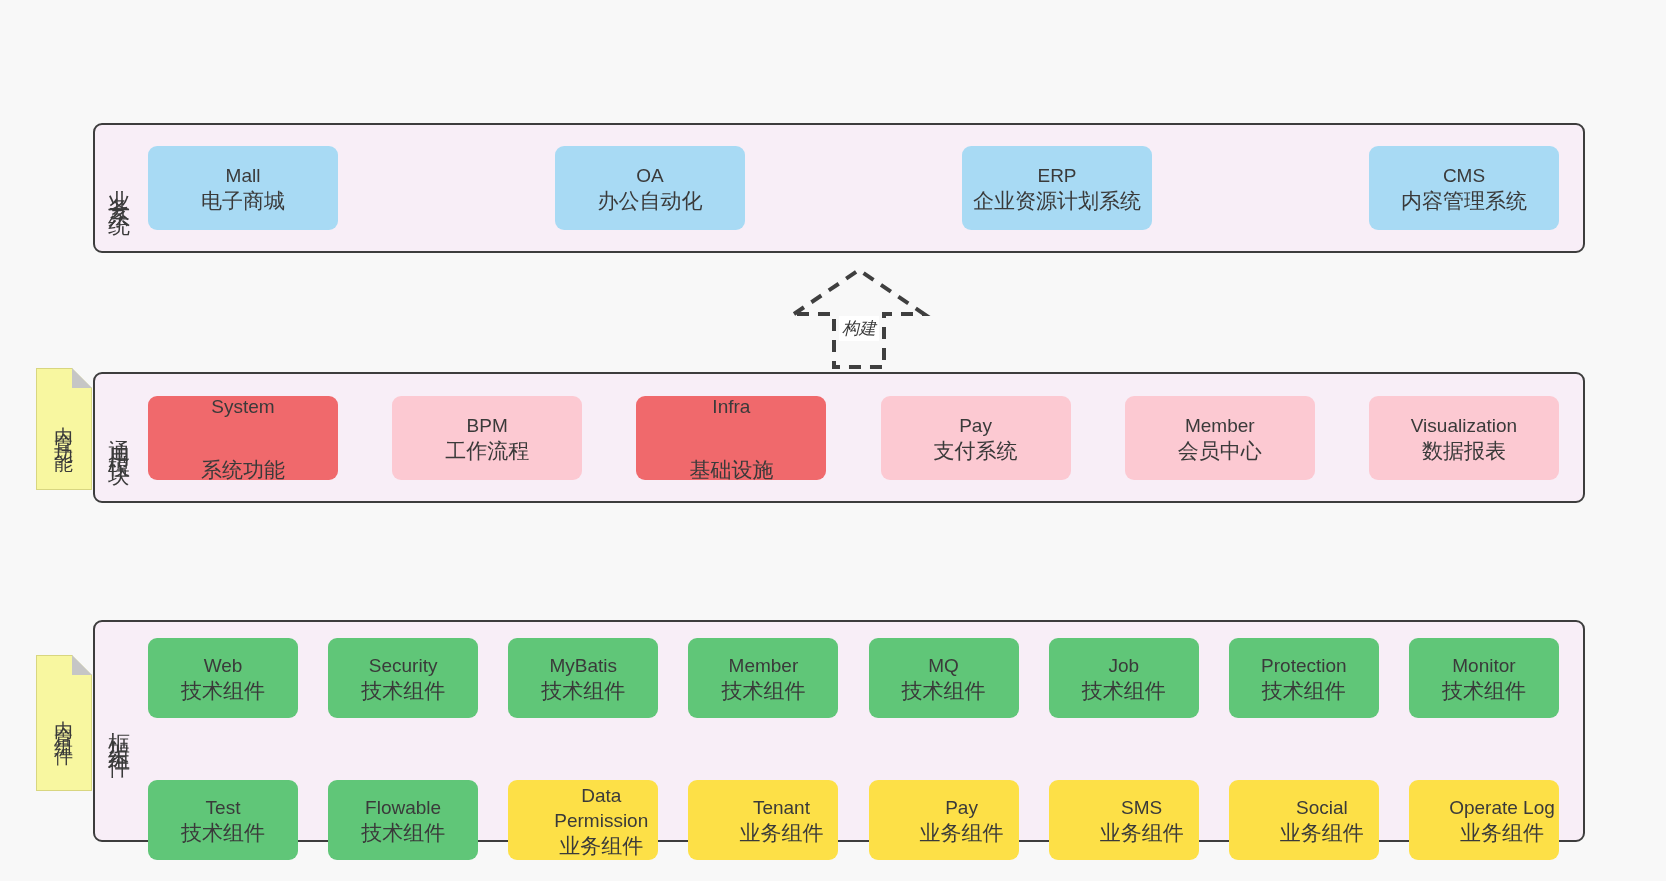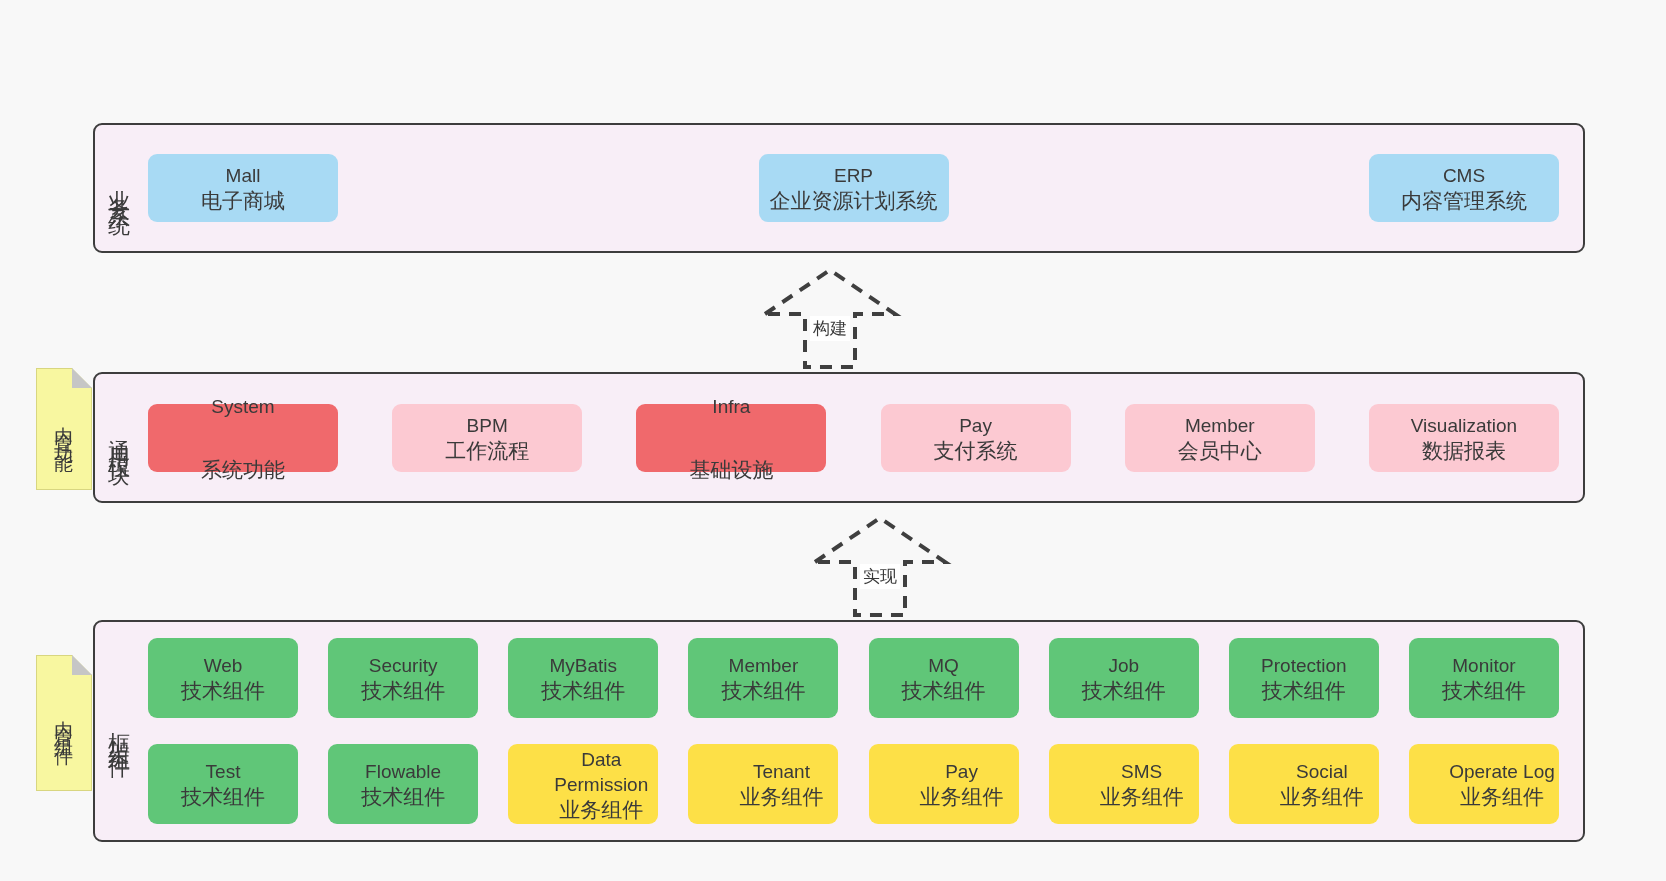"Mall" .box-wide { height: 68px -> 84px }
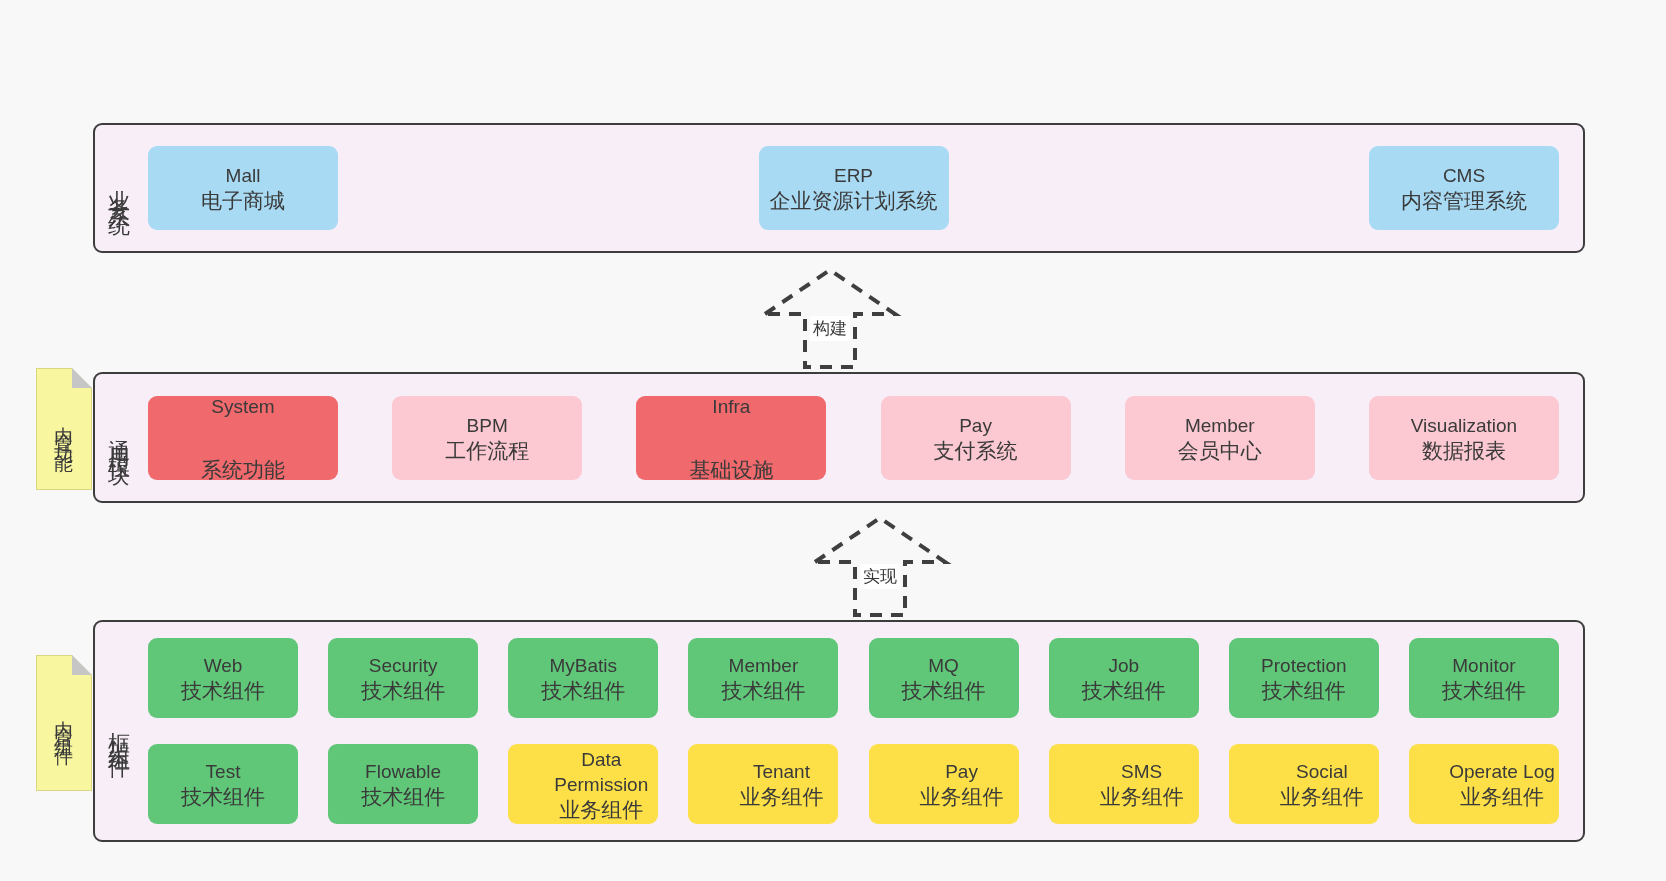"OA" div.box { html: none -> <div> <div>OA</div> <div>办公自动化</div> </div> }
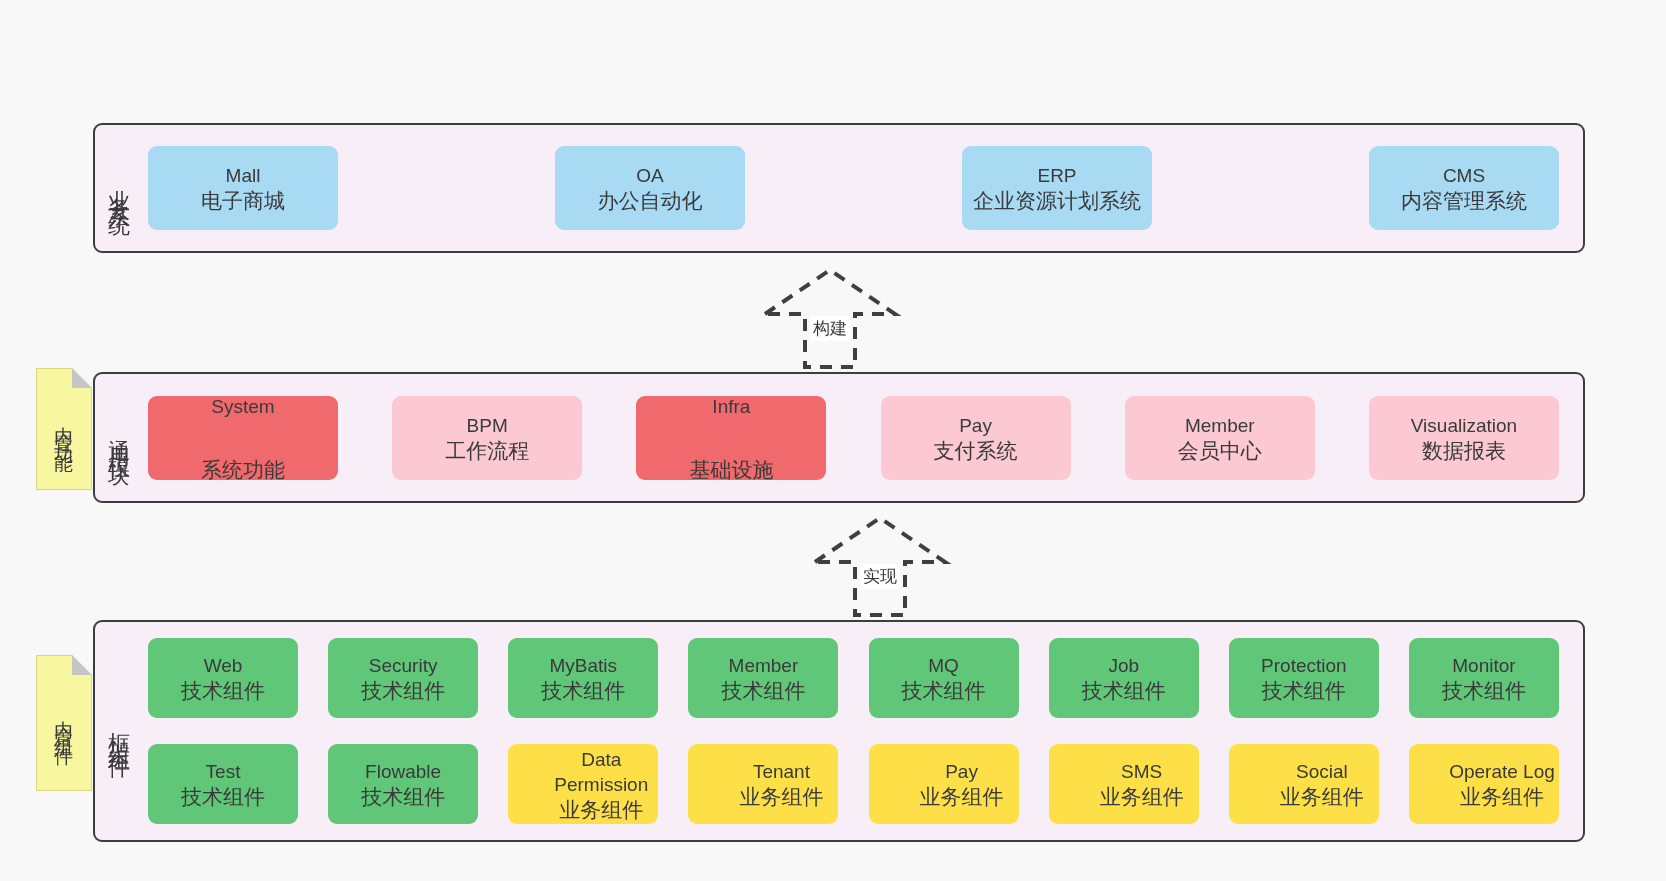"构建" div.arrow { font-style: none -> italic; left: 755px -> 784px }
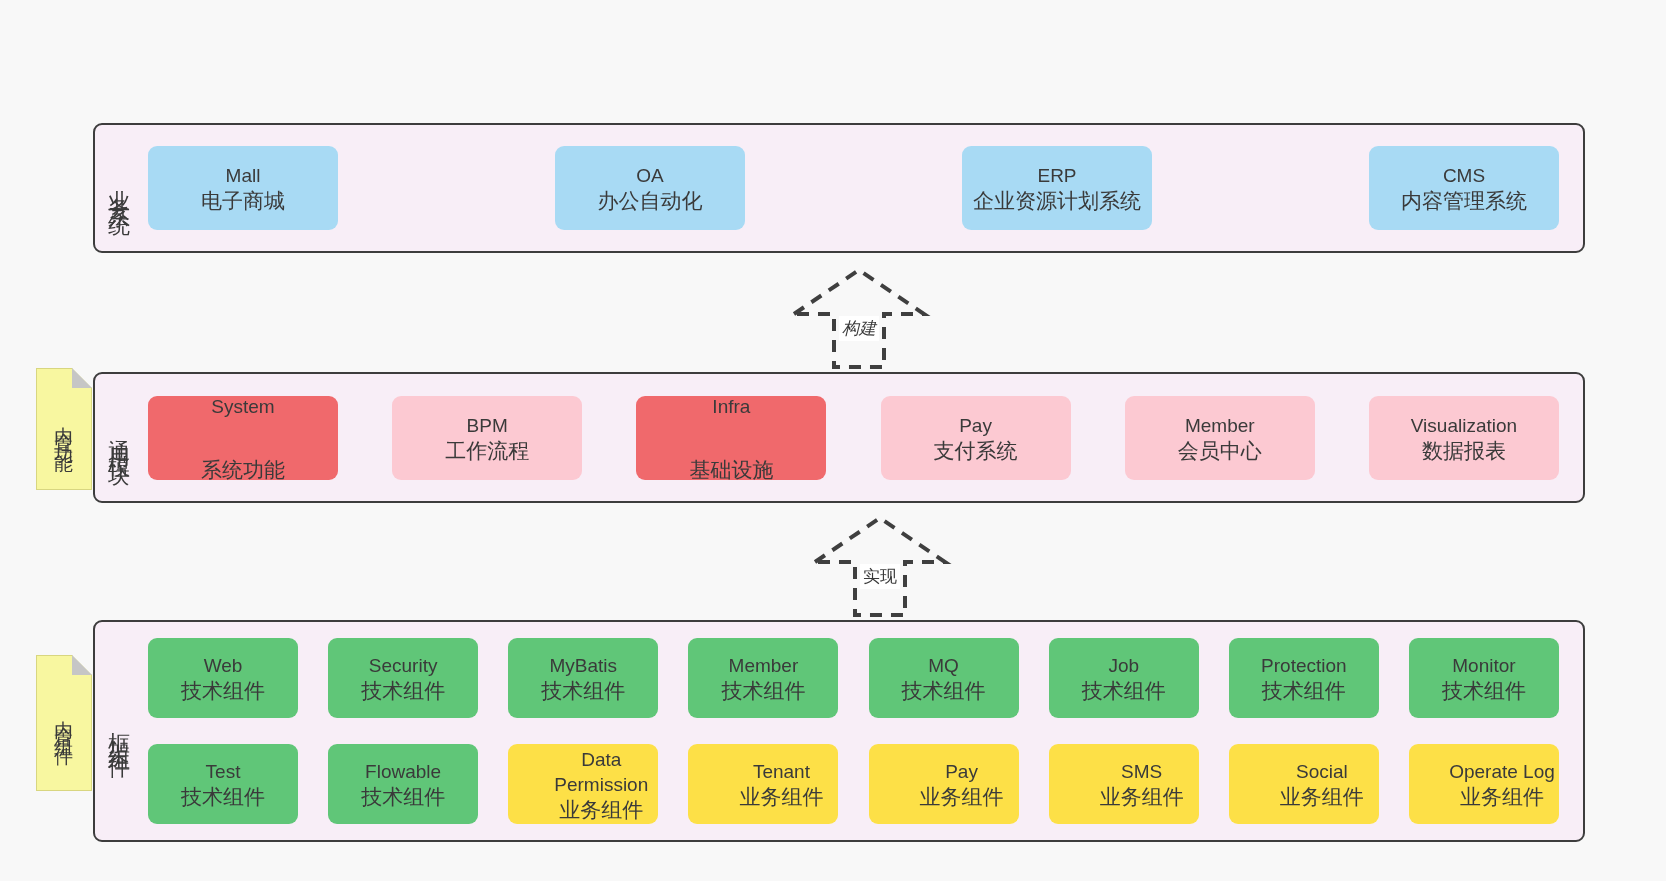"实现" div.arrow { html: <div> <svg> <polygon></polygon> </svg> <span>实现</span> </div> -> none }
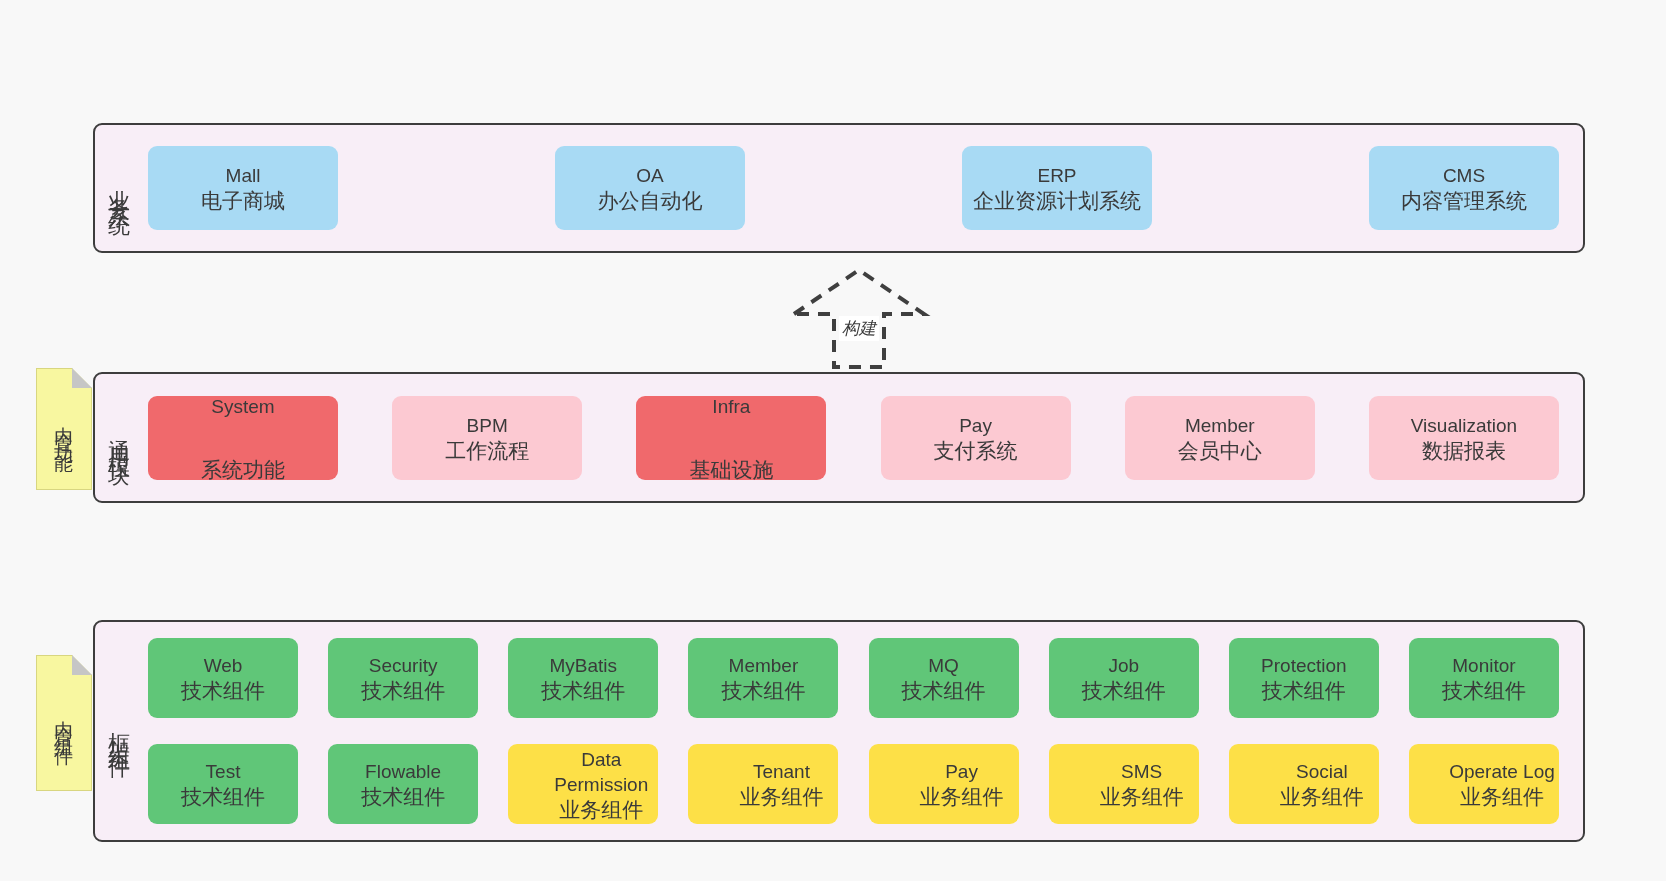"Web" .box-small { margin-top: none -> 36px }
